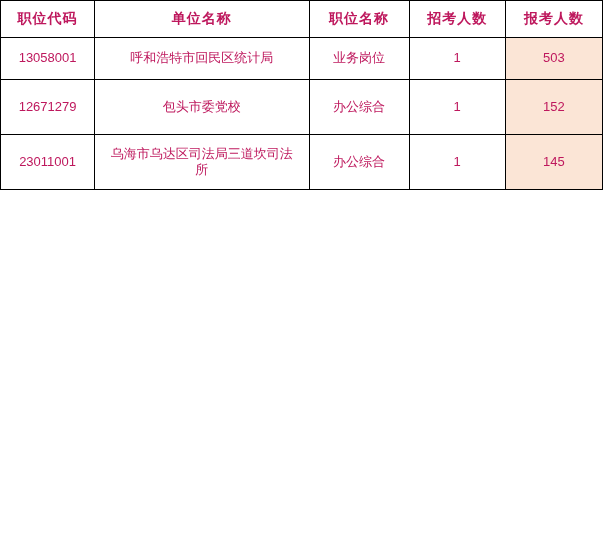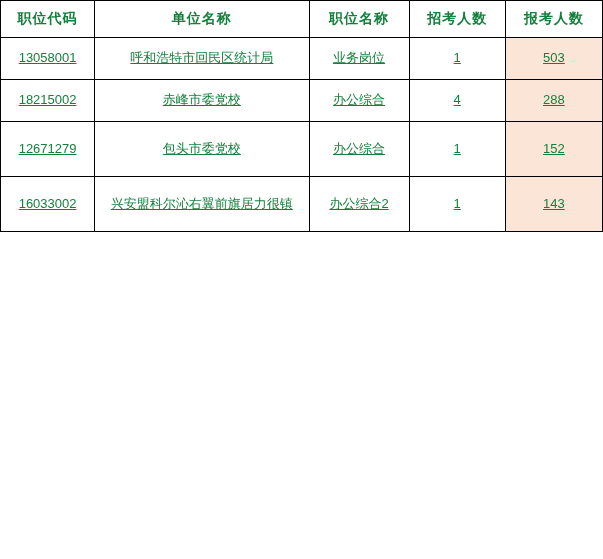"职位代码" table.data-table th, table.data-table td { color: #15803d -> #be185d }
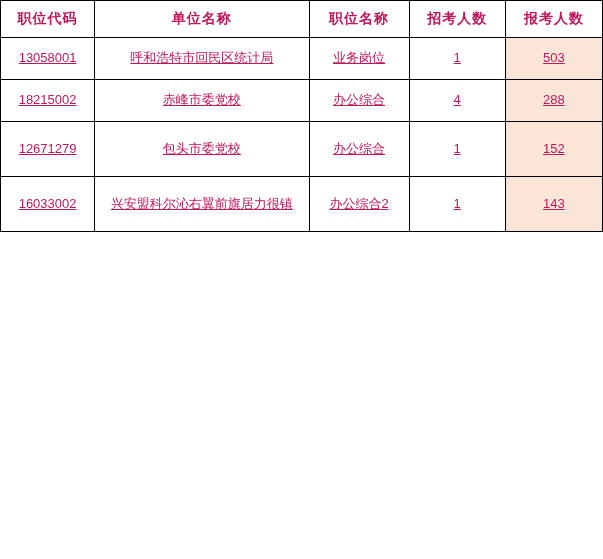"13058001" table.data-table tbody td { text-decoration: underline -> none }
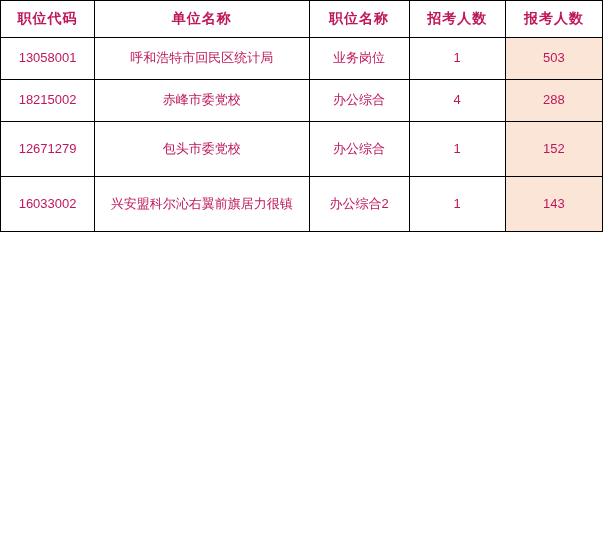"18215002" tr { html: <tr> <td>18215002</td> <td>赤峰市委党校</td> <td>办公综合</td> <td>4</td> <td>288</td> </tr> -> none }
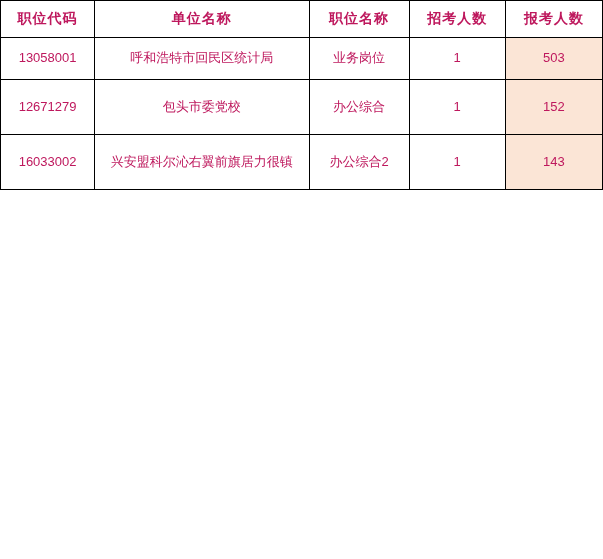"23011001" tr.tall { html: none -> <tr> <td>23011001</td> <td>乌海市乌达区司法局三道坎司法所</td> <td>办公综合</td> <td>1</td> <td>145</td> </tr> }
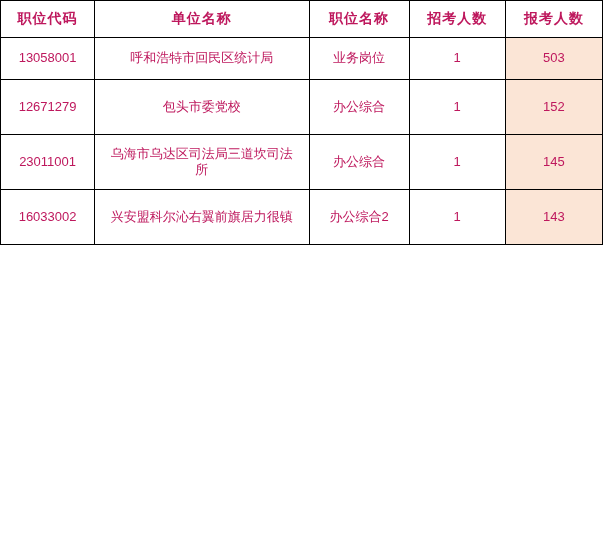"16033002" tr.tall { html: <tr> <td>16033002</td> <td>兴安盟科尔沁右翼前旗居力很镇</td> <td>办公综合2</td> <td>1</td> <td>143</td> </tr> -> none }
